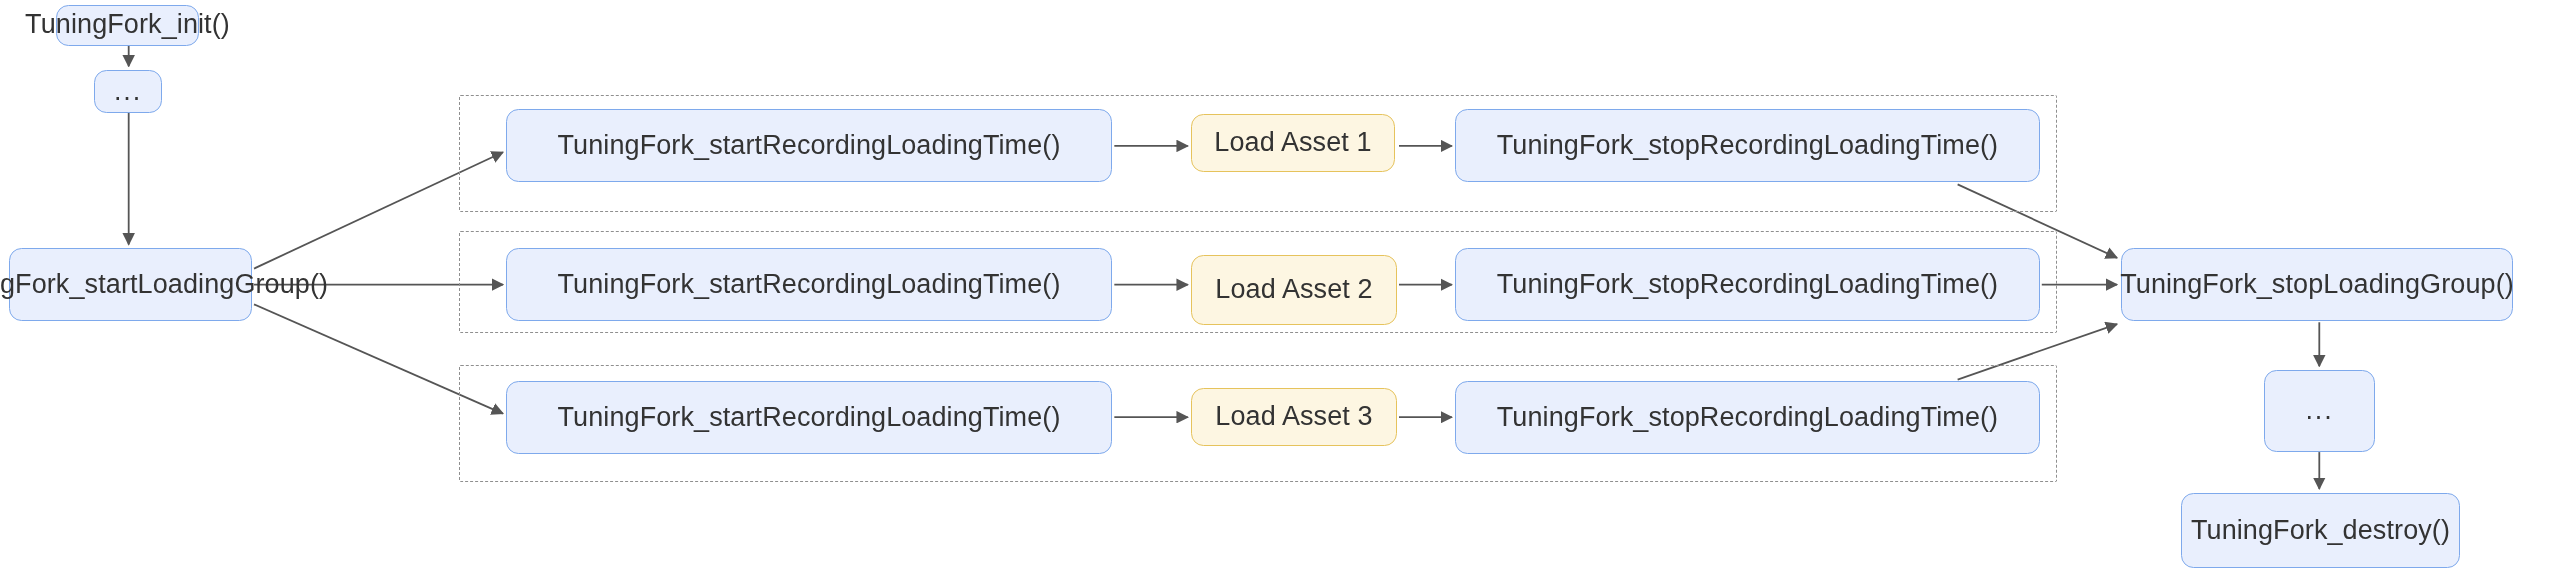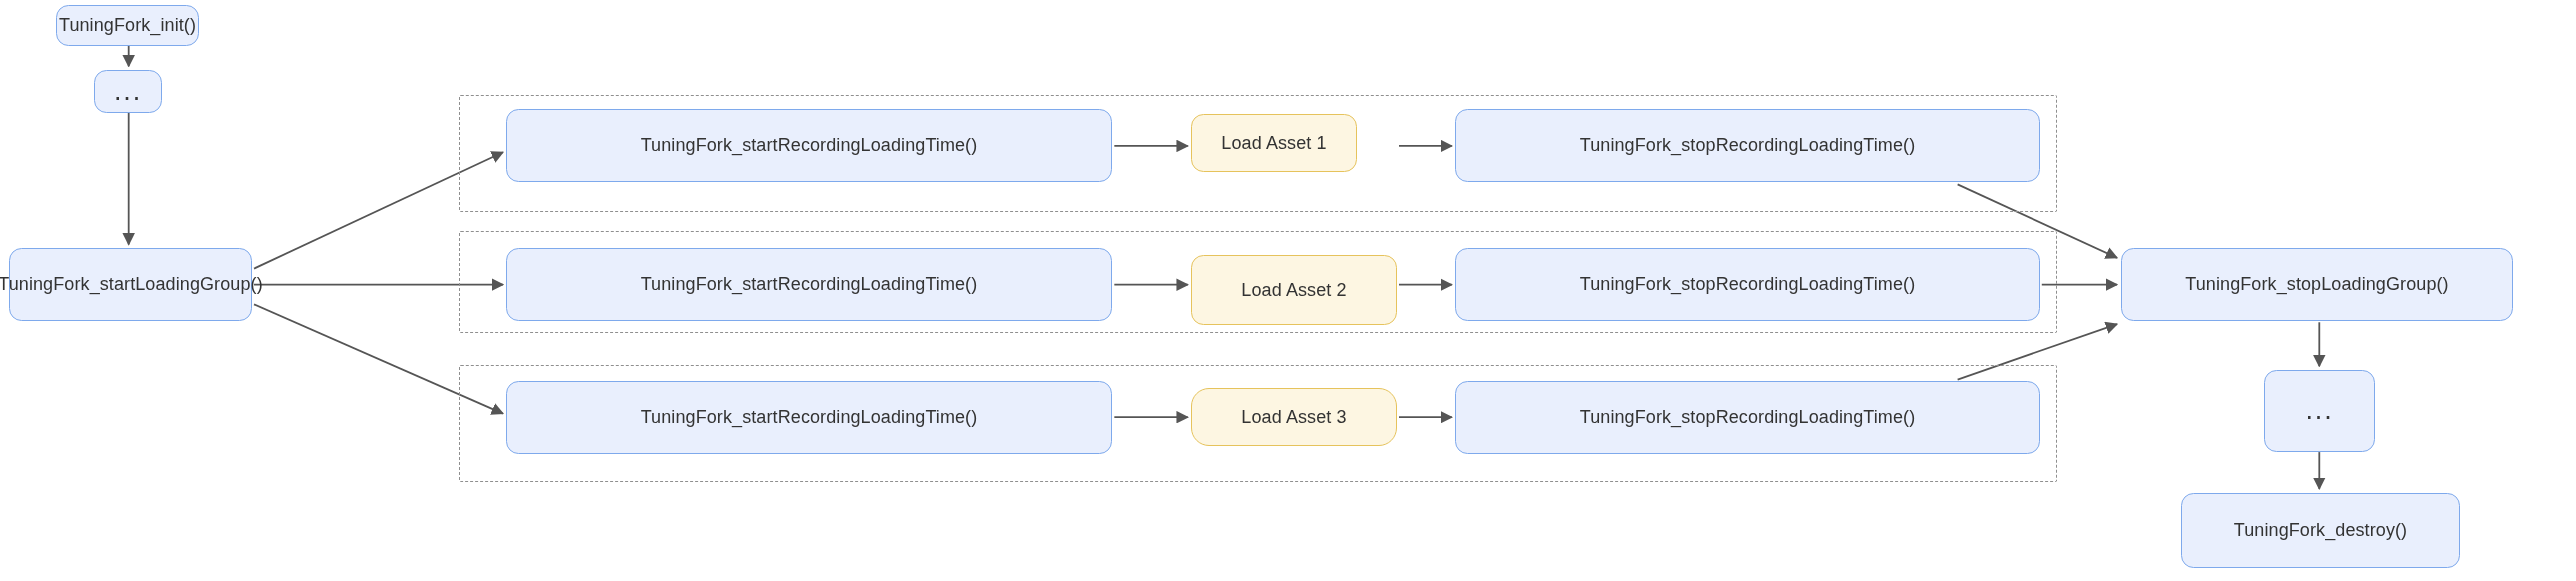"TuningFork_init()" .node { font-size: 18px -> 27px }
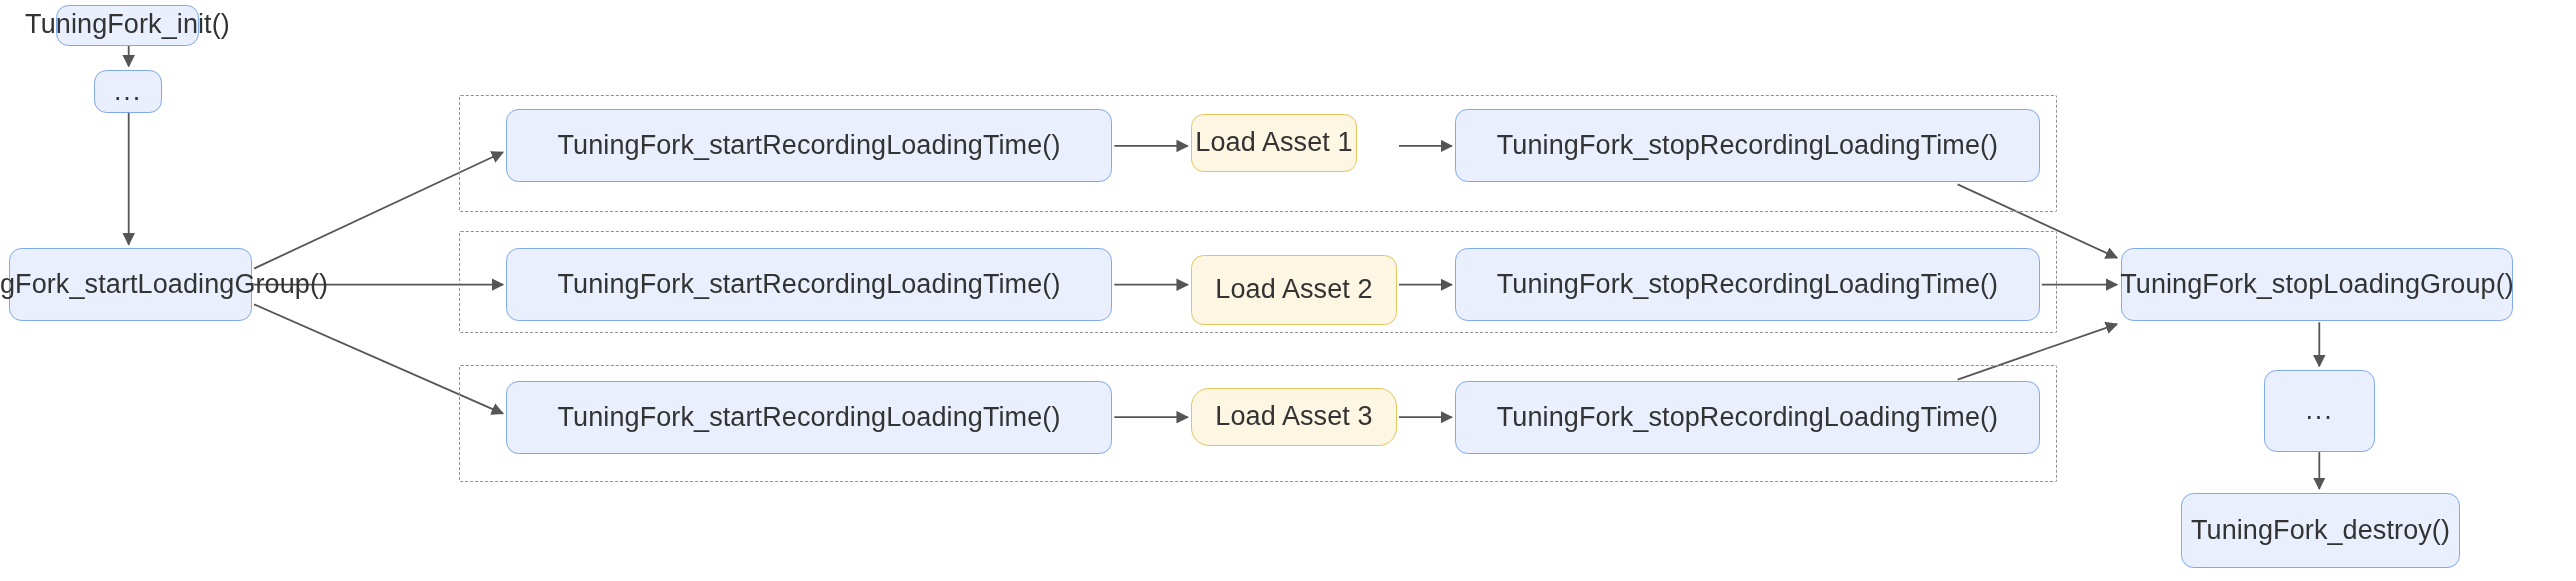"Load Asset 1" div.node { width: 166px -> 204px }
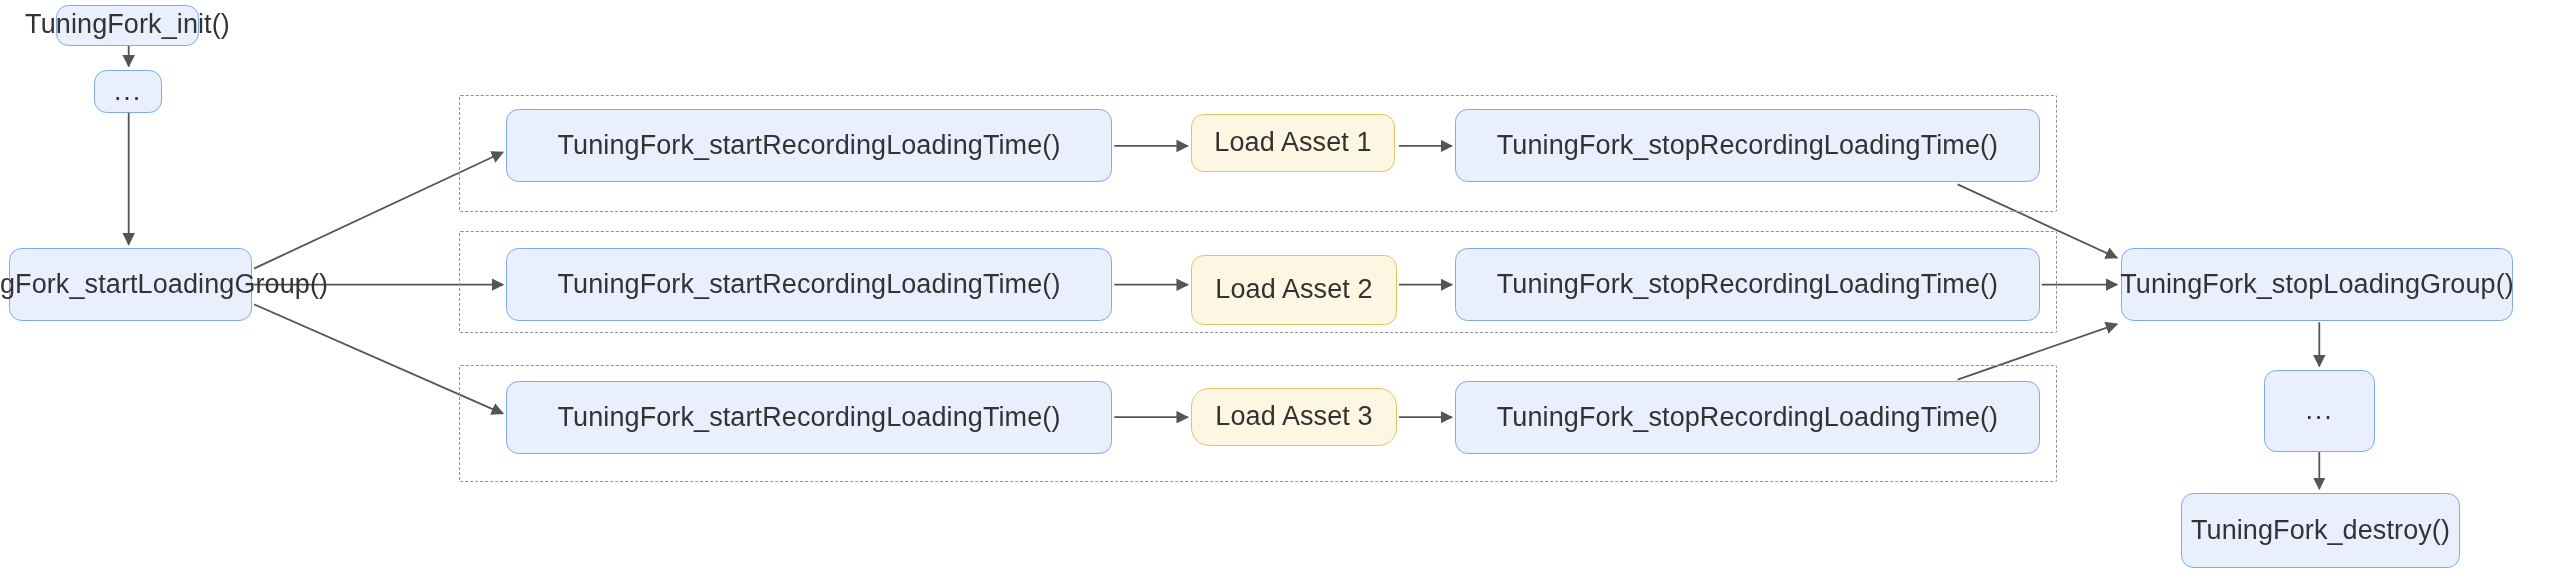"Load Asset 3" div.node { border-radius: 18px -> none }
